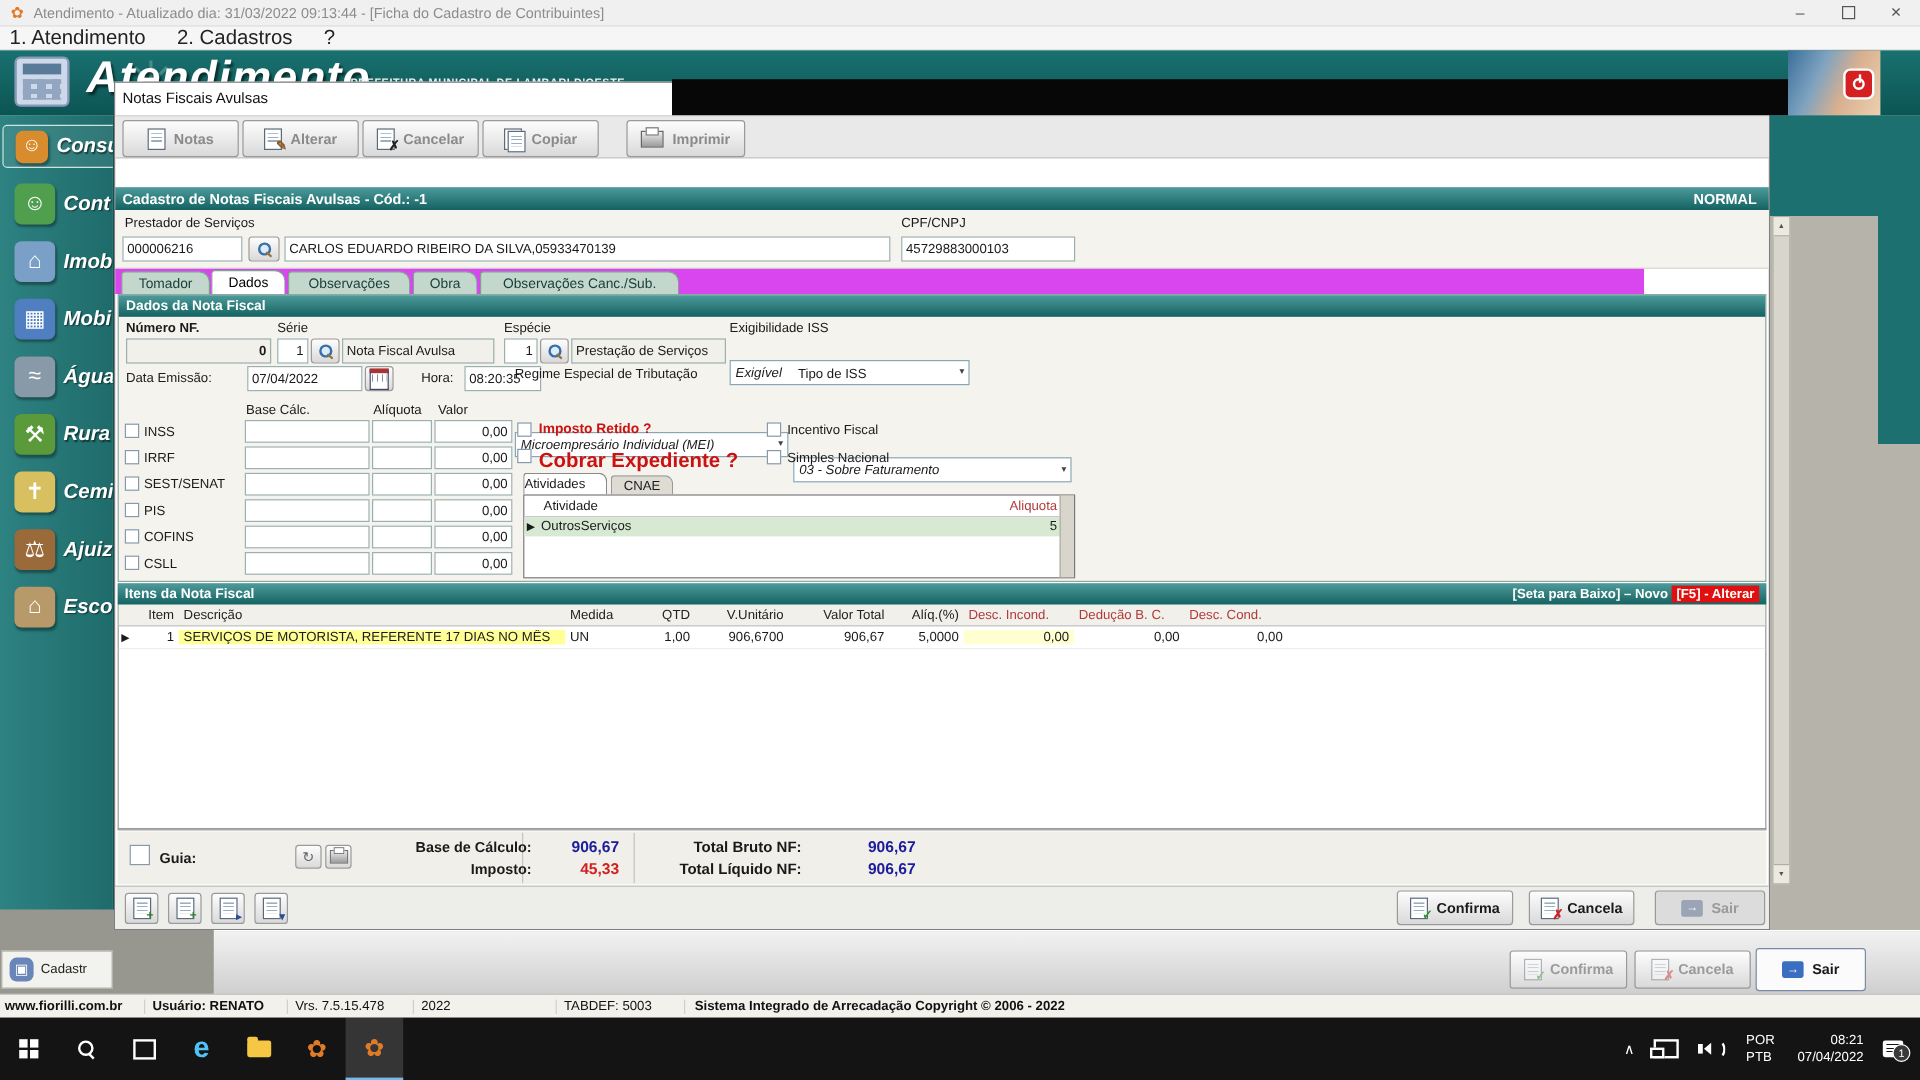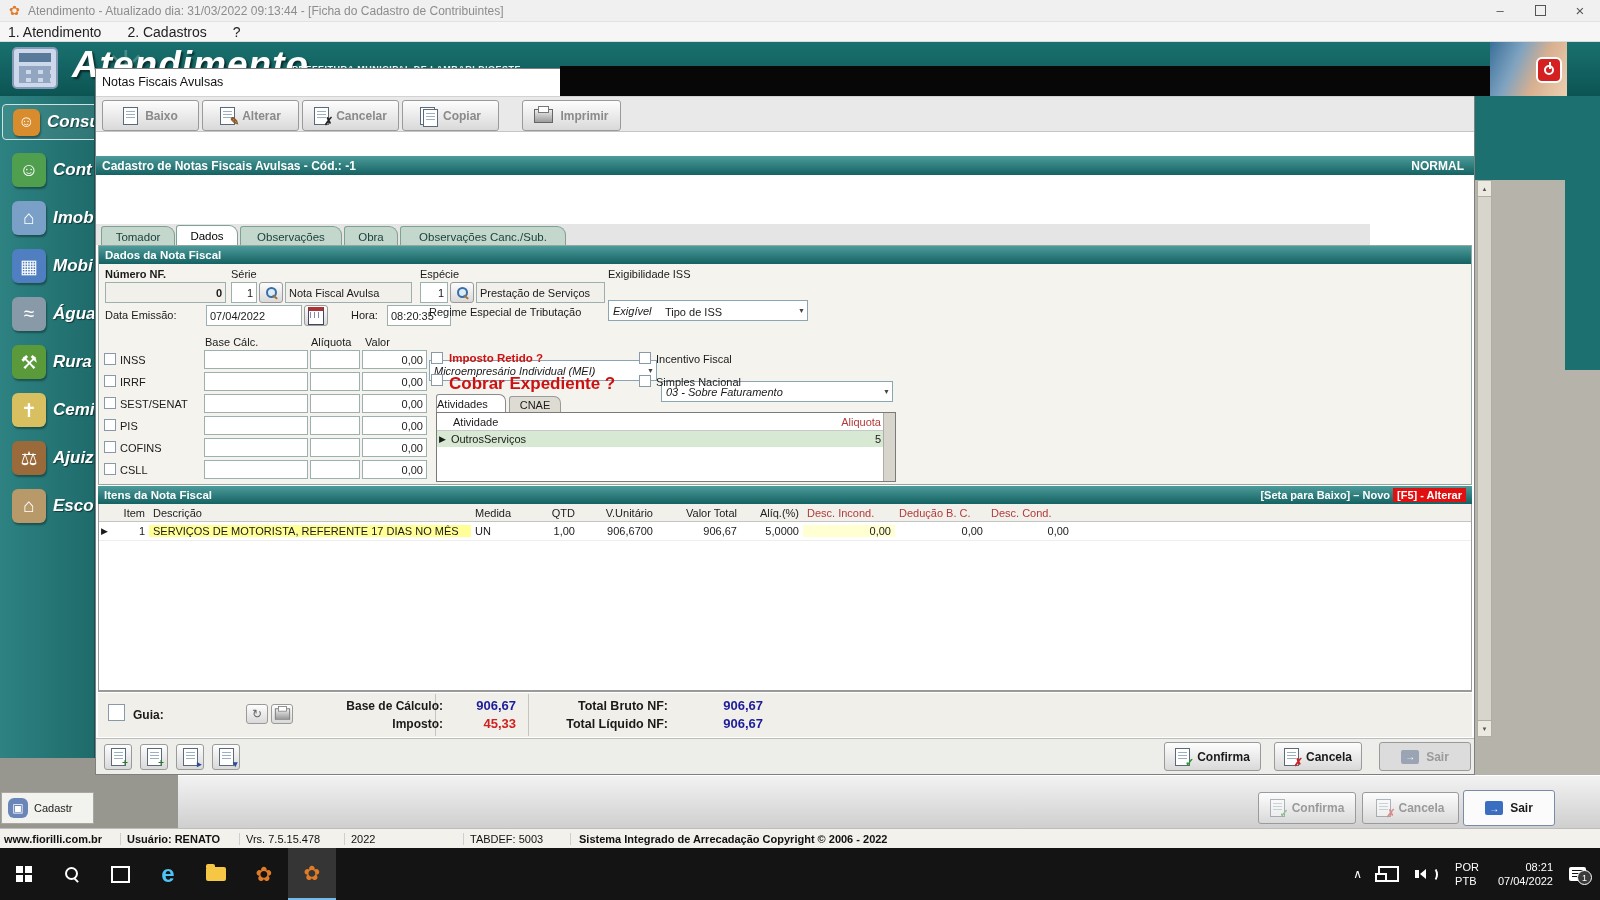"1. Atendimento" div.abs { font-size: 14px -> 17px }
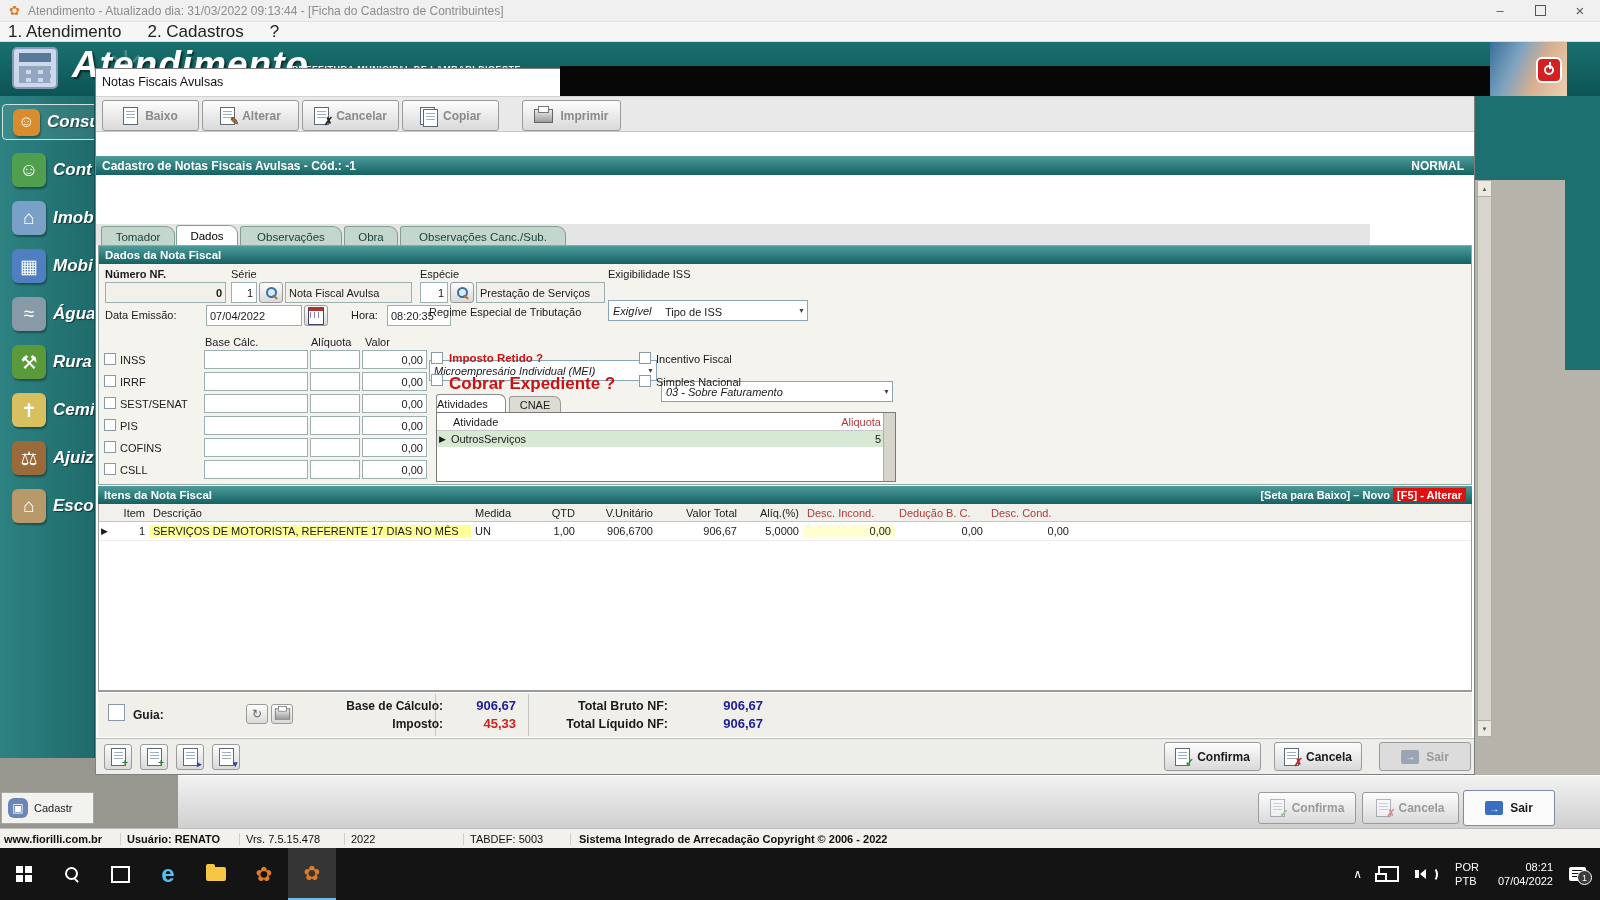"Baixo" span { text: Baixo -> Notas }
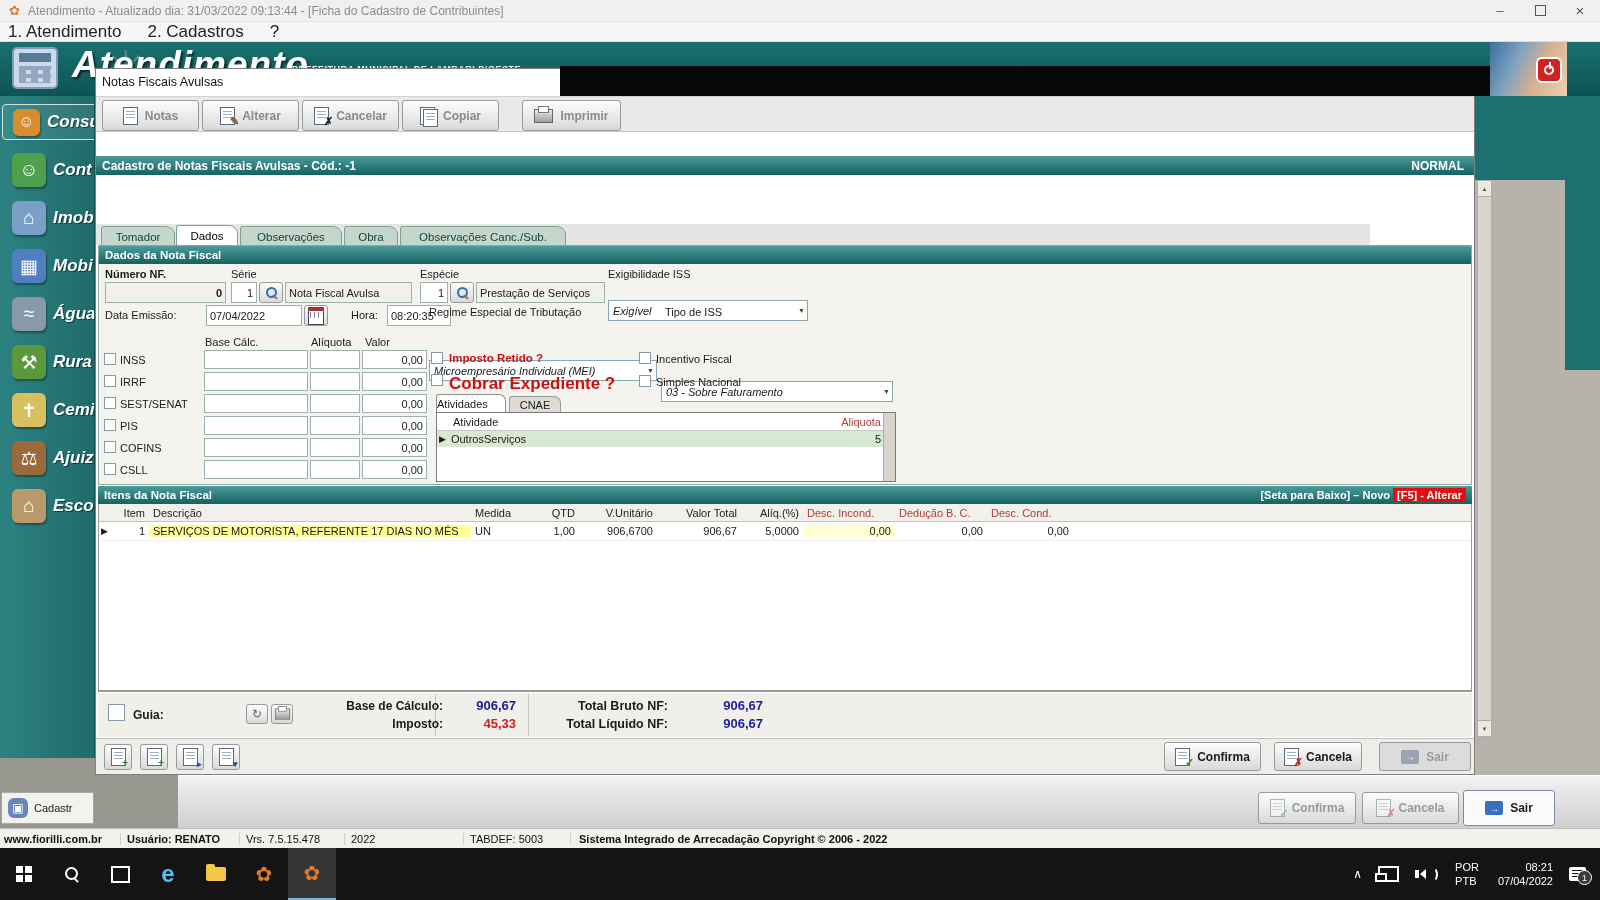"Prestador de Serviços" div.abs { html: none -> <div> <span>Prestador de Serviços</span> <span>CPF/CNPJ</span> <div> <span>000006216</span> </div> <div> <span></span> </div> <div> <span>CARLOS EDUARDO RIBEIRO DA SILVA,05933470139</span> </div> <div> <span>45729883000103</span> </div> </div> }
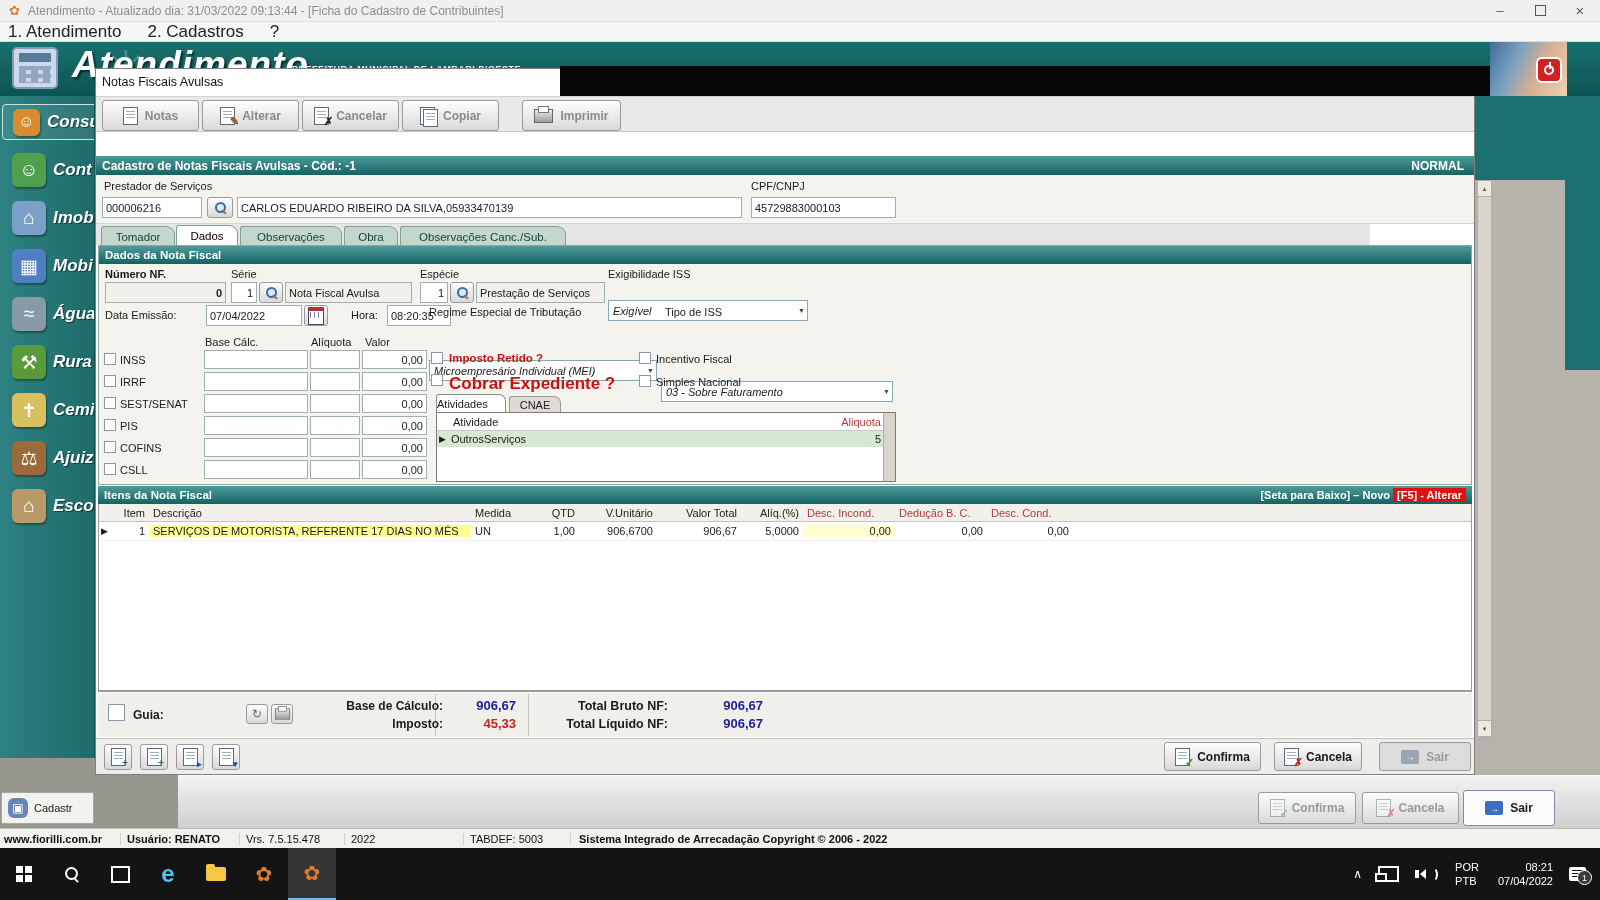"Tomador" div.abs { background: #e5e5e5 -> #d946ef }
